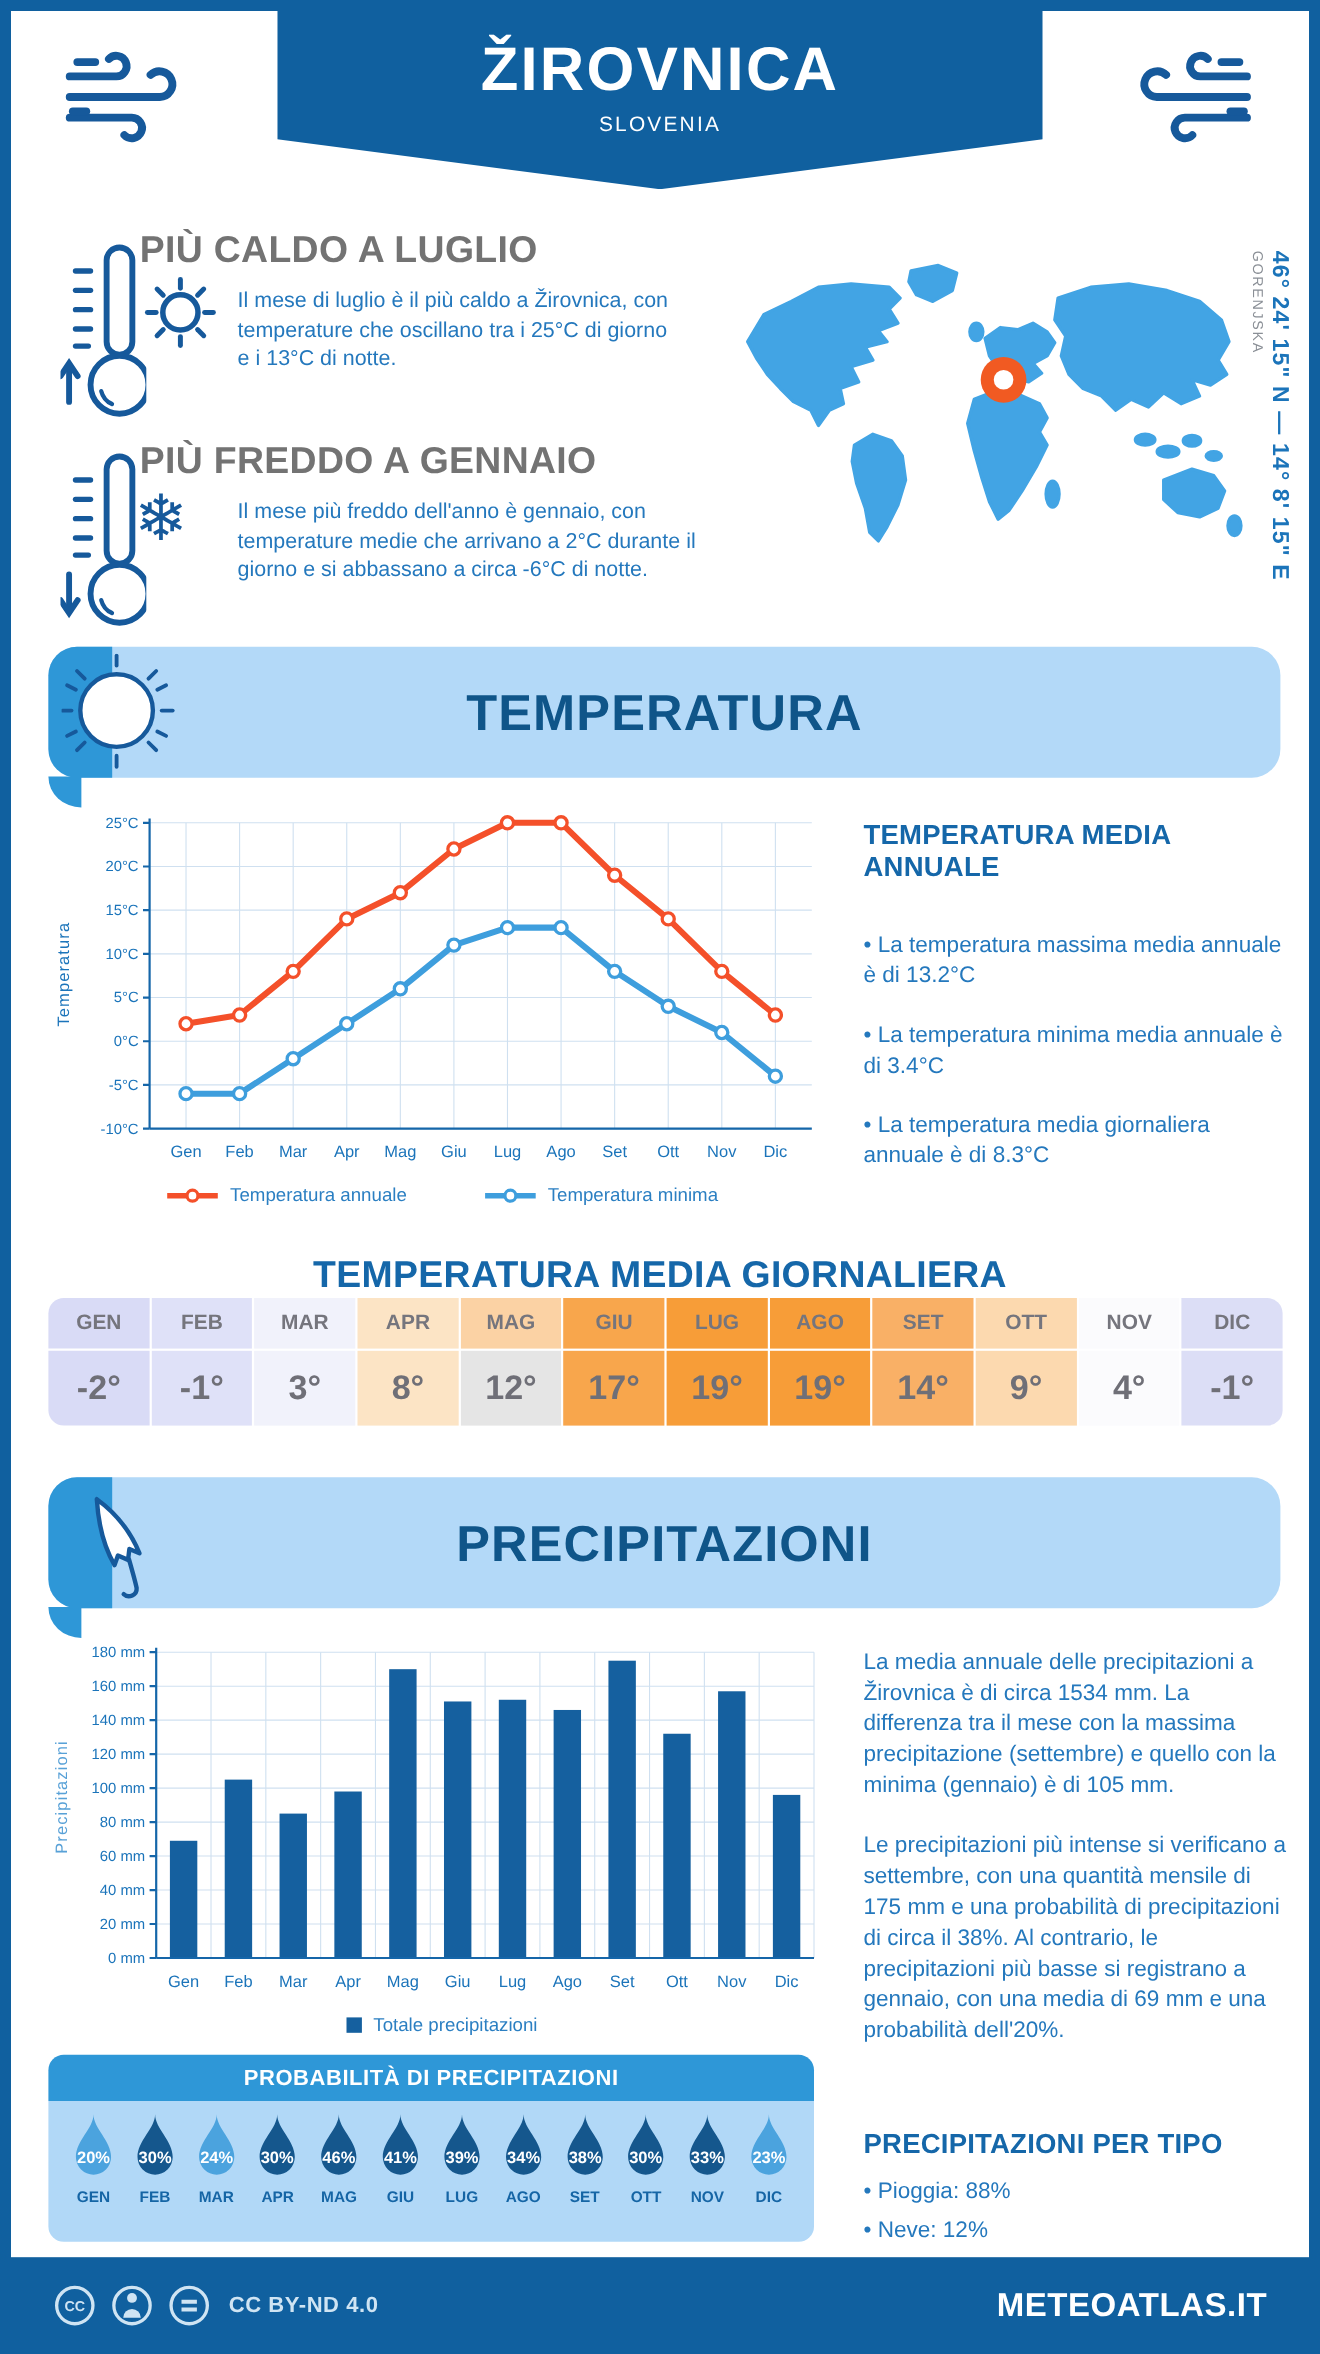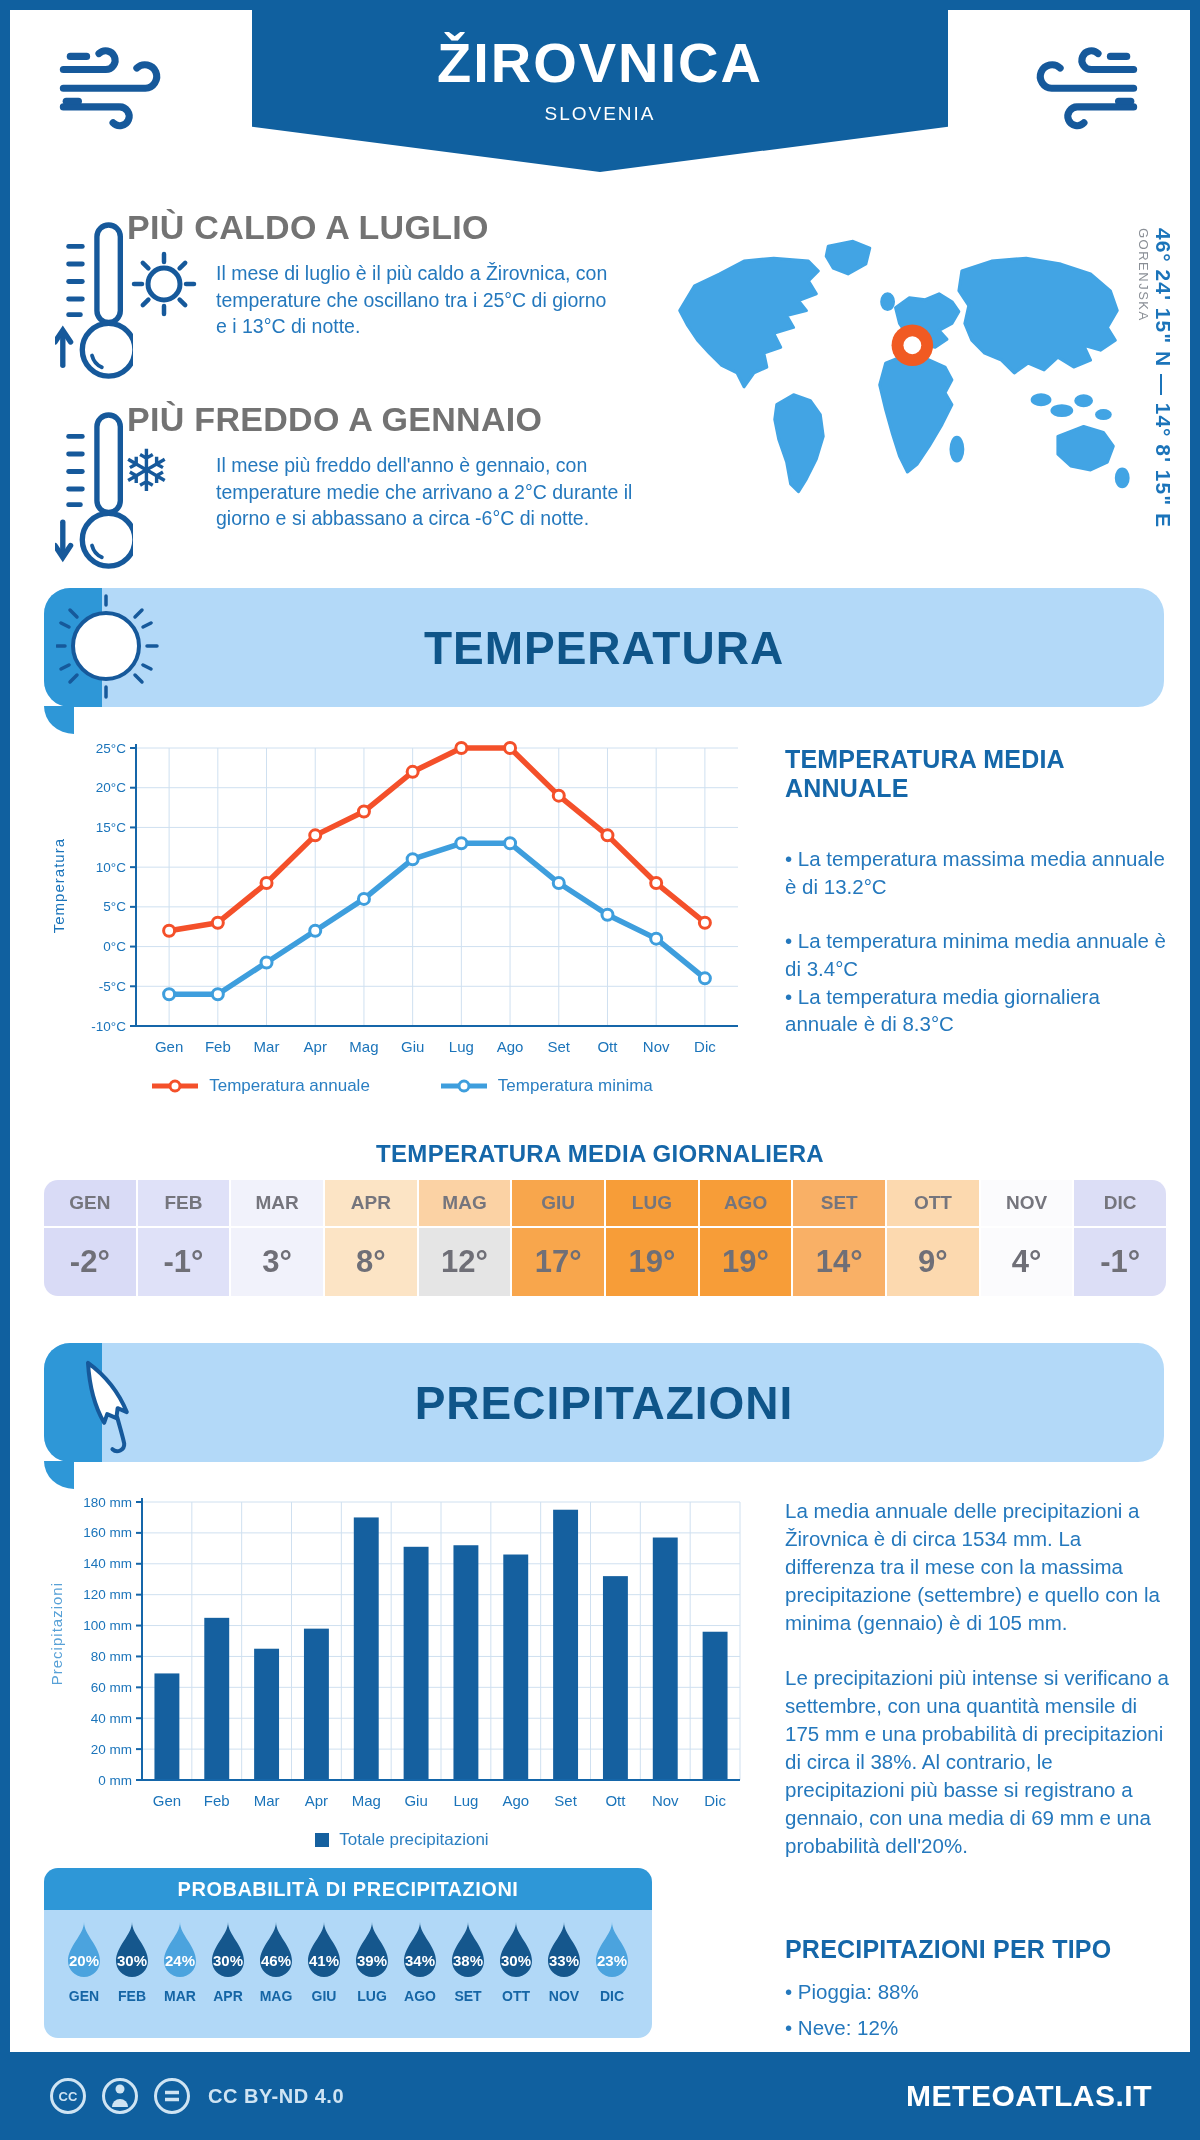"• La temperatura media giornaliera" div.side-text { margin-top: none -> 26px }
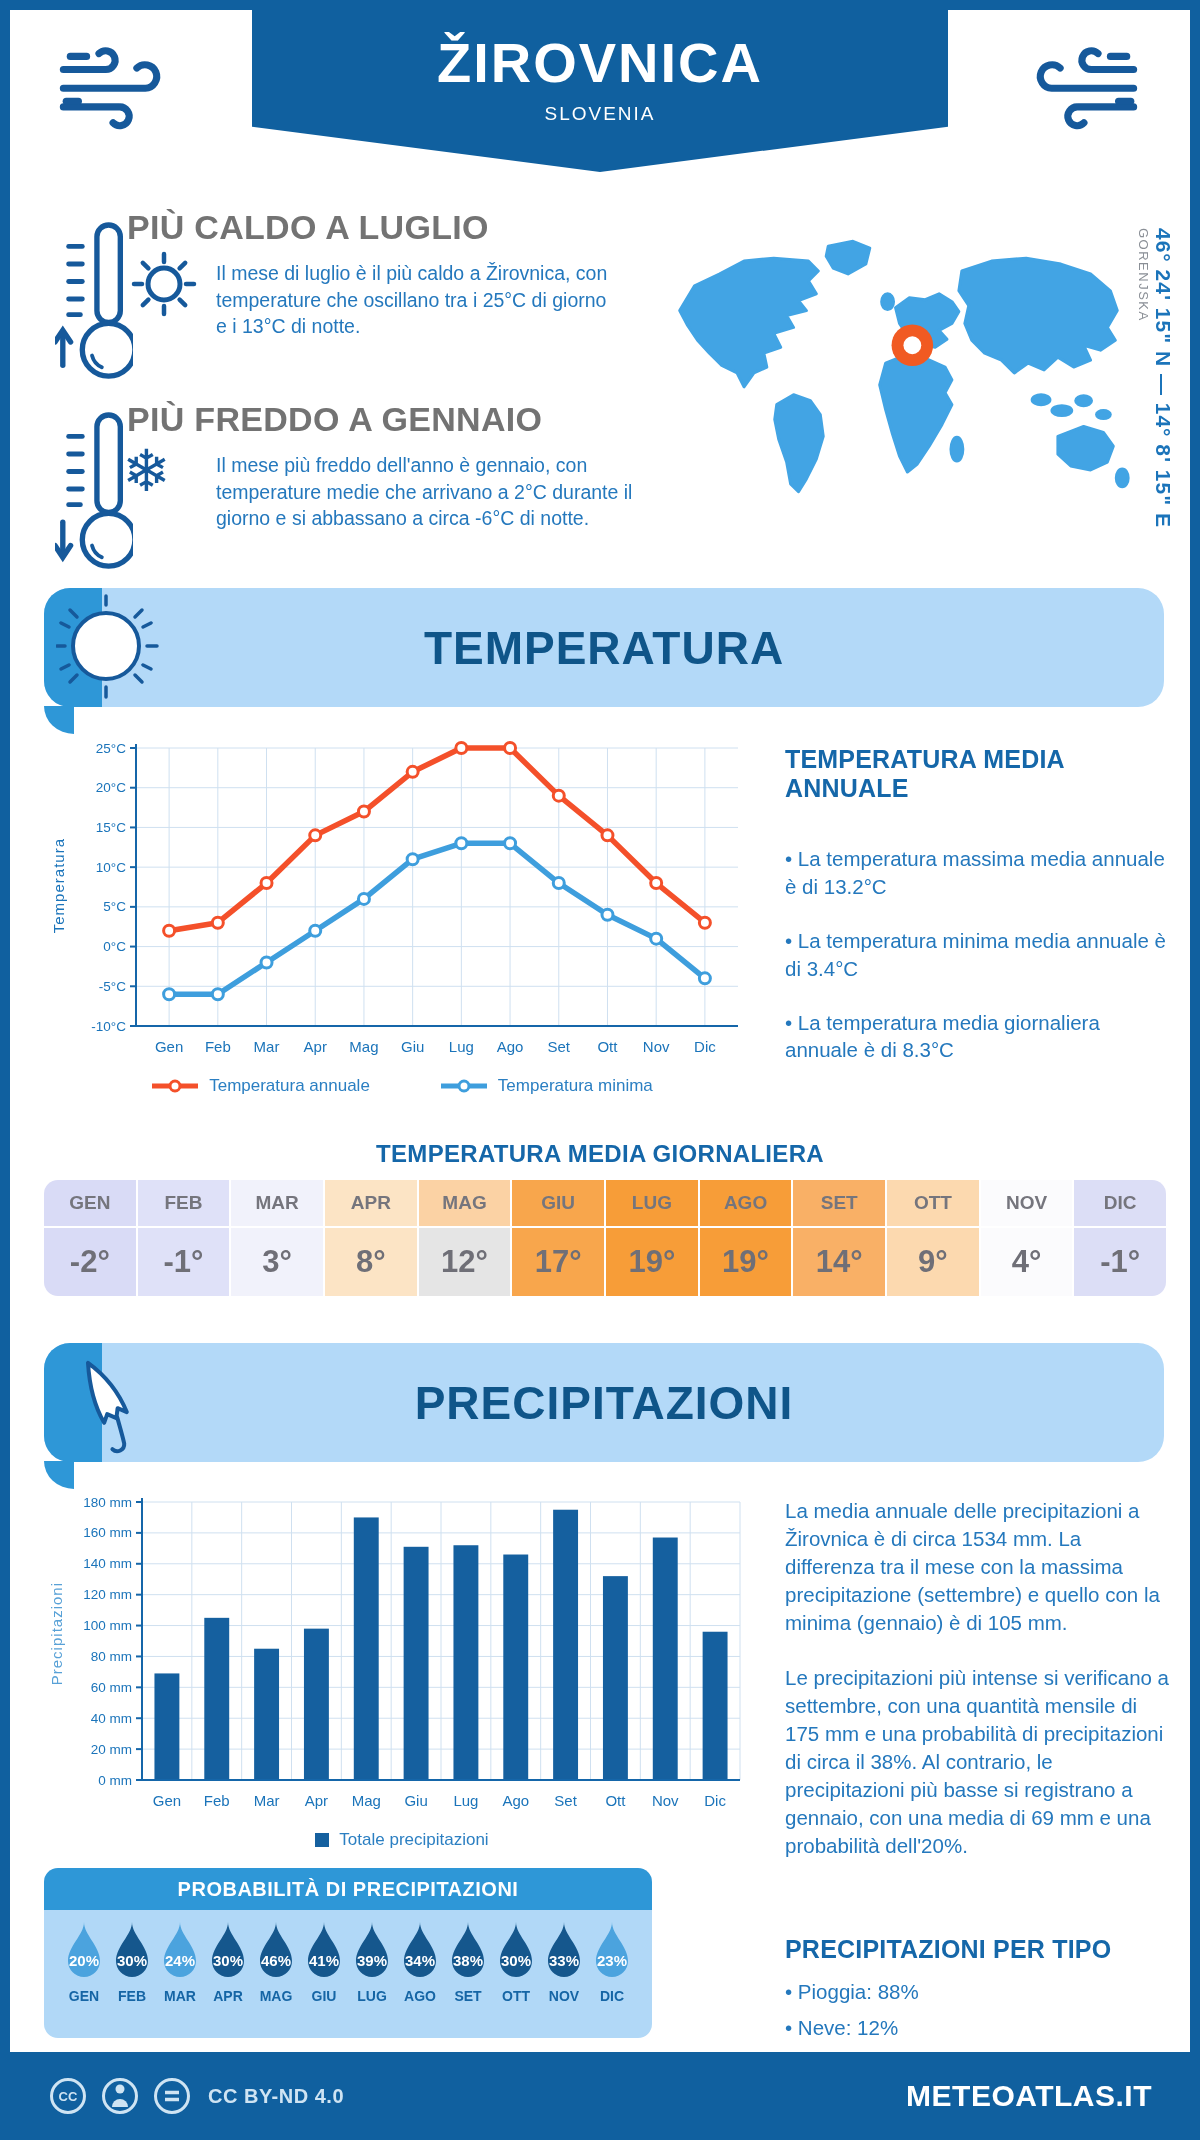"TEMPERATURA MEDIA GIORNALIERA" .tbl-title { font-size: 24px -> 34px }
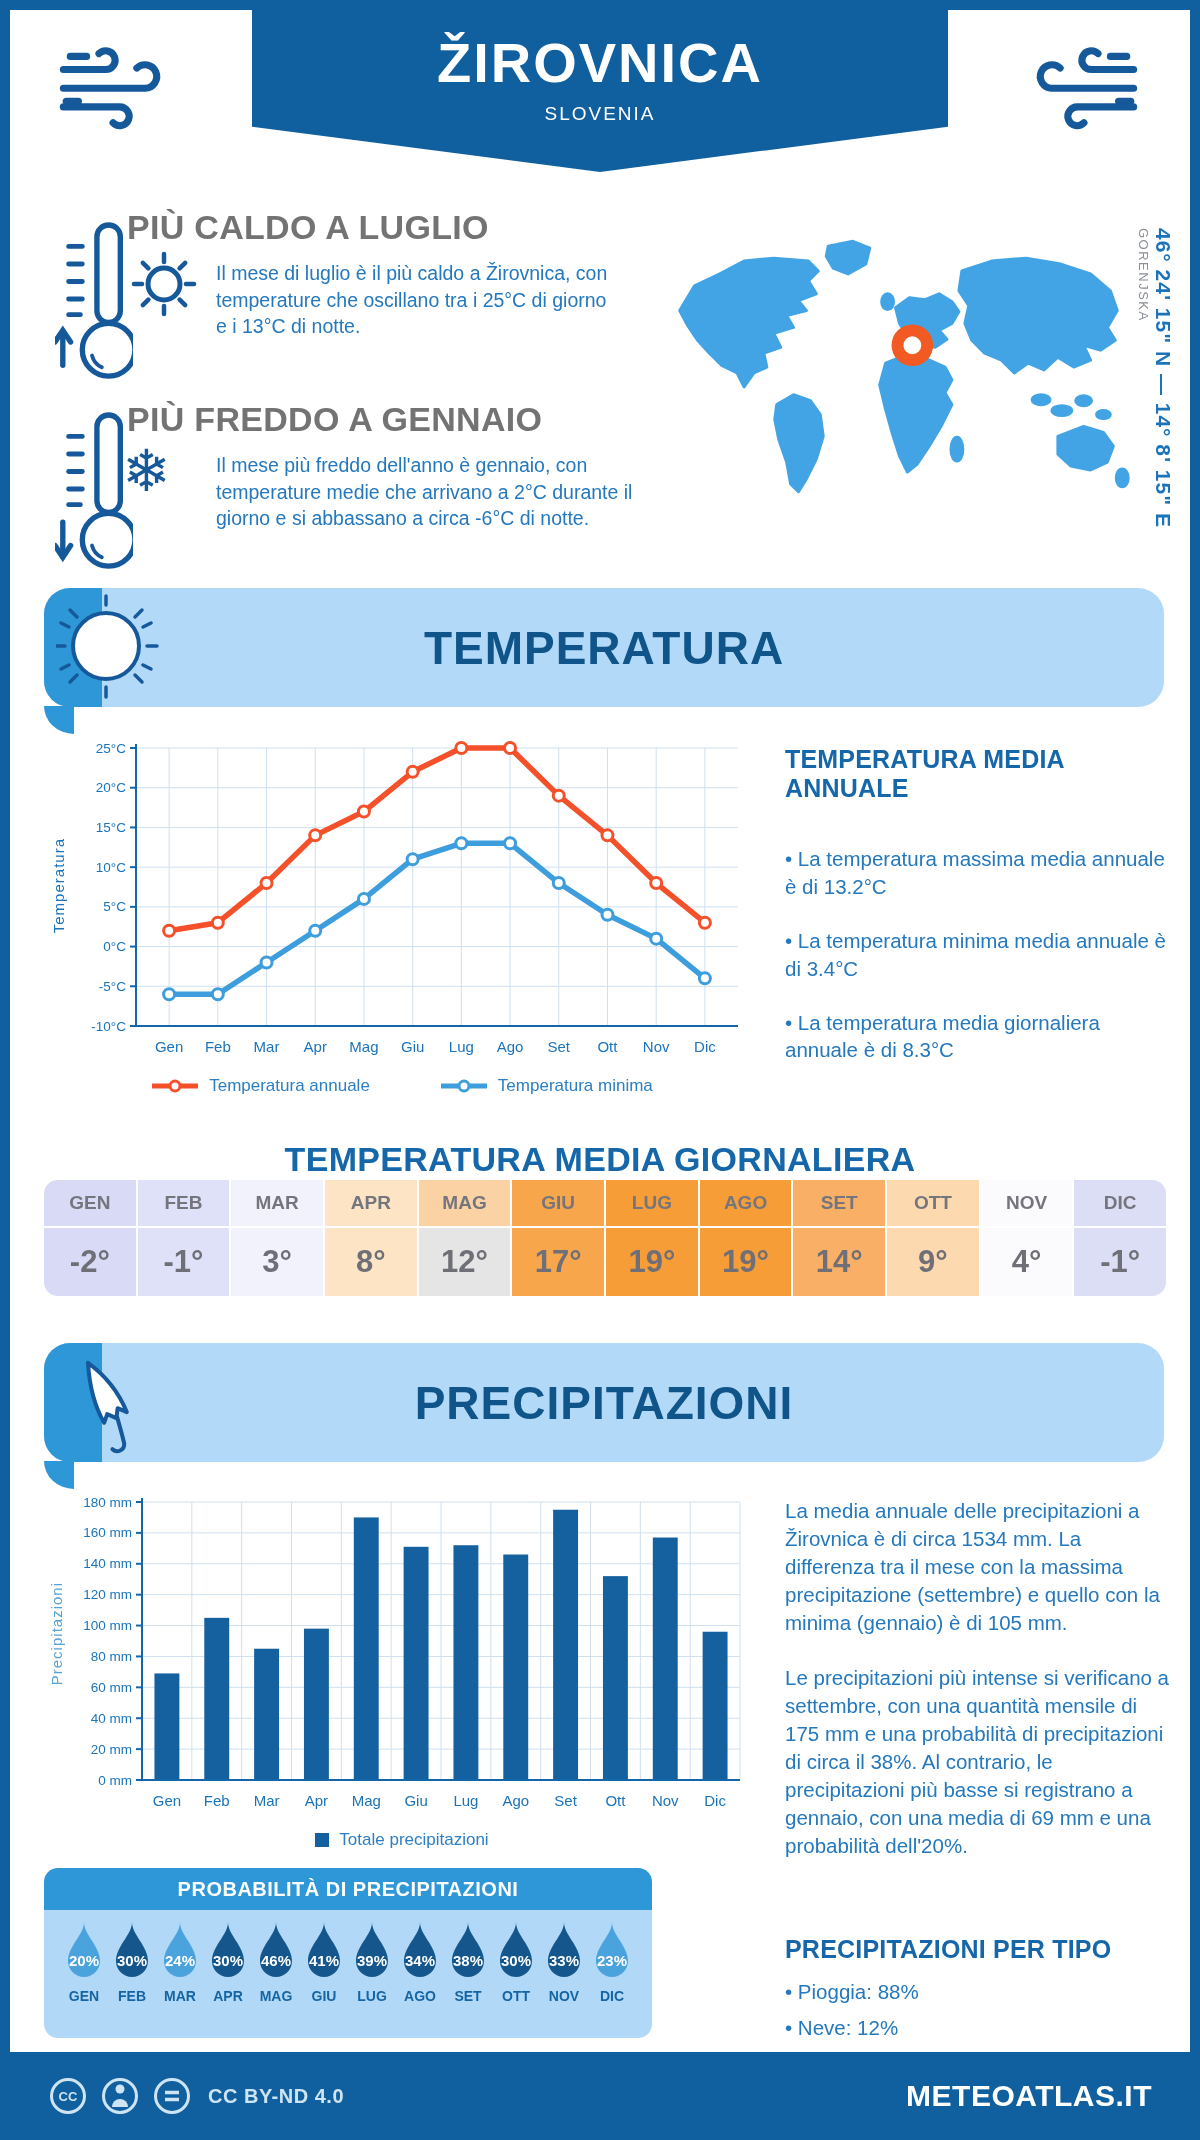"PROBABILITÀ DI PRECIPITAZIONI" .prob-card { width: 608px -> 696px }
